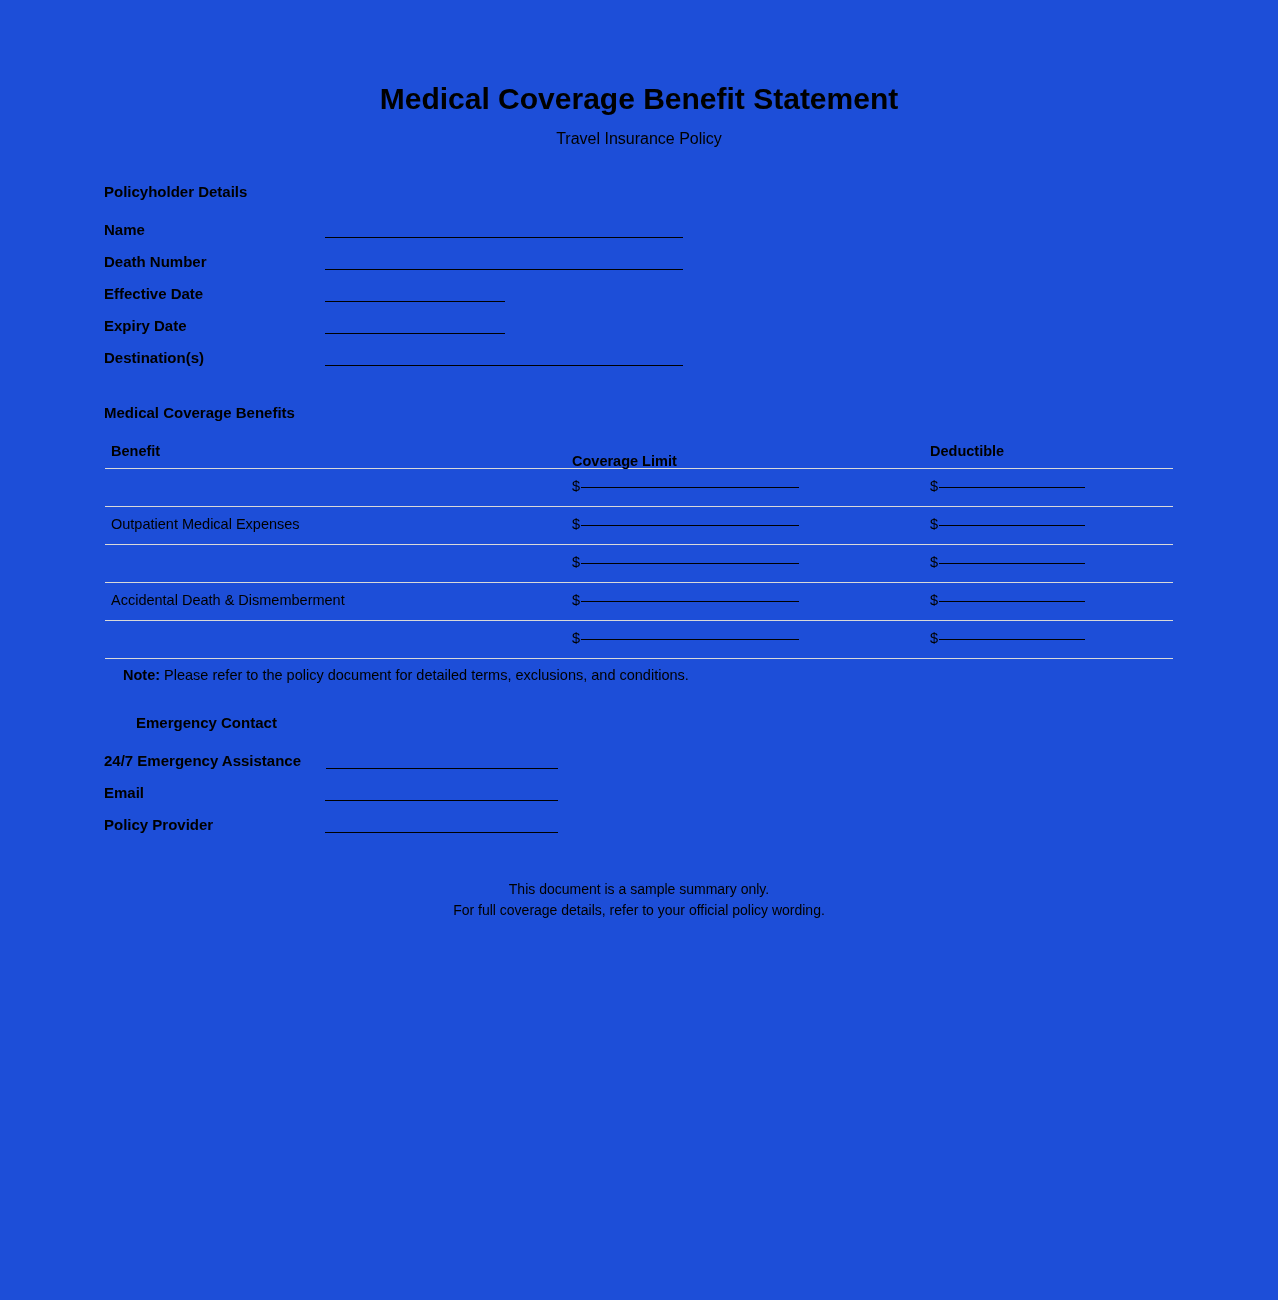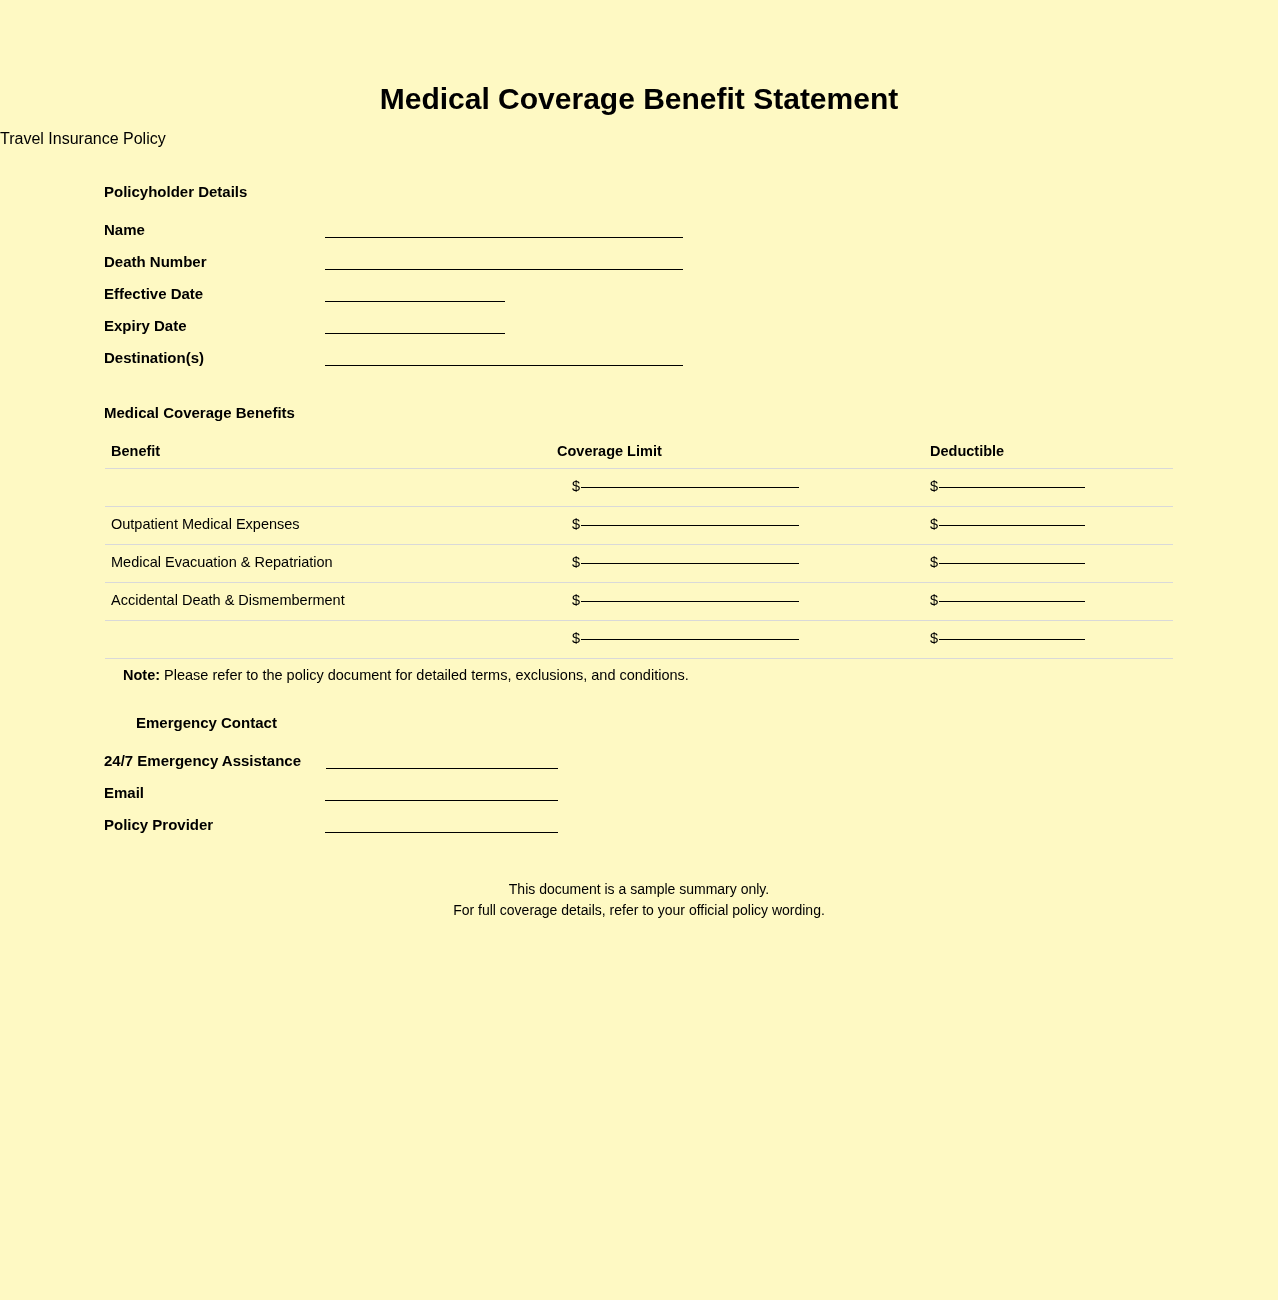"Medical Coverage Benefit Statement" .page { background: #fef9c3 -> #1d4ed8 }
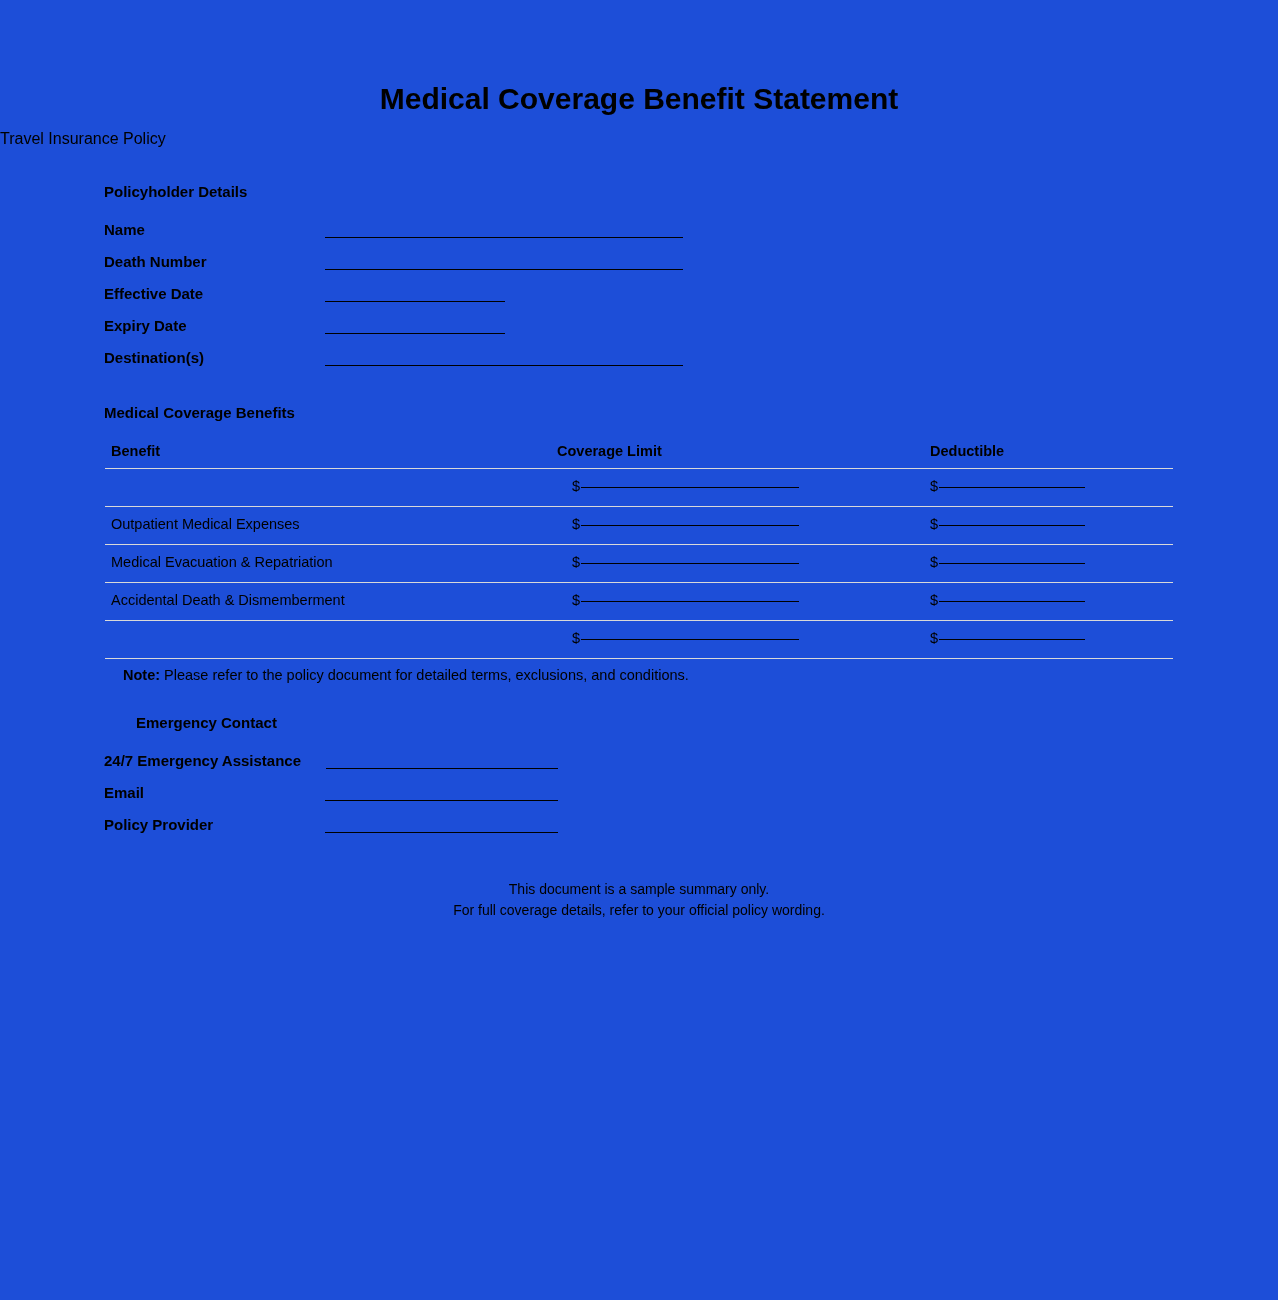"Travel Insurance Policy" .doc-subtitle { text-align: left -> center }
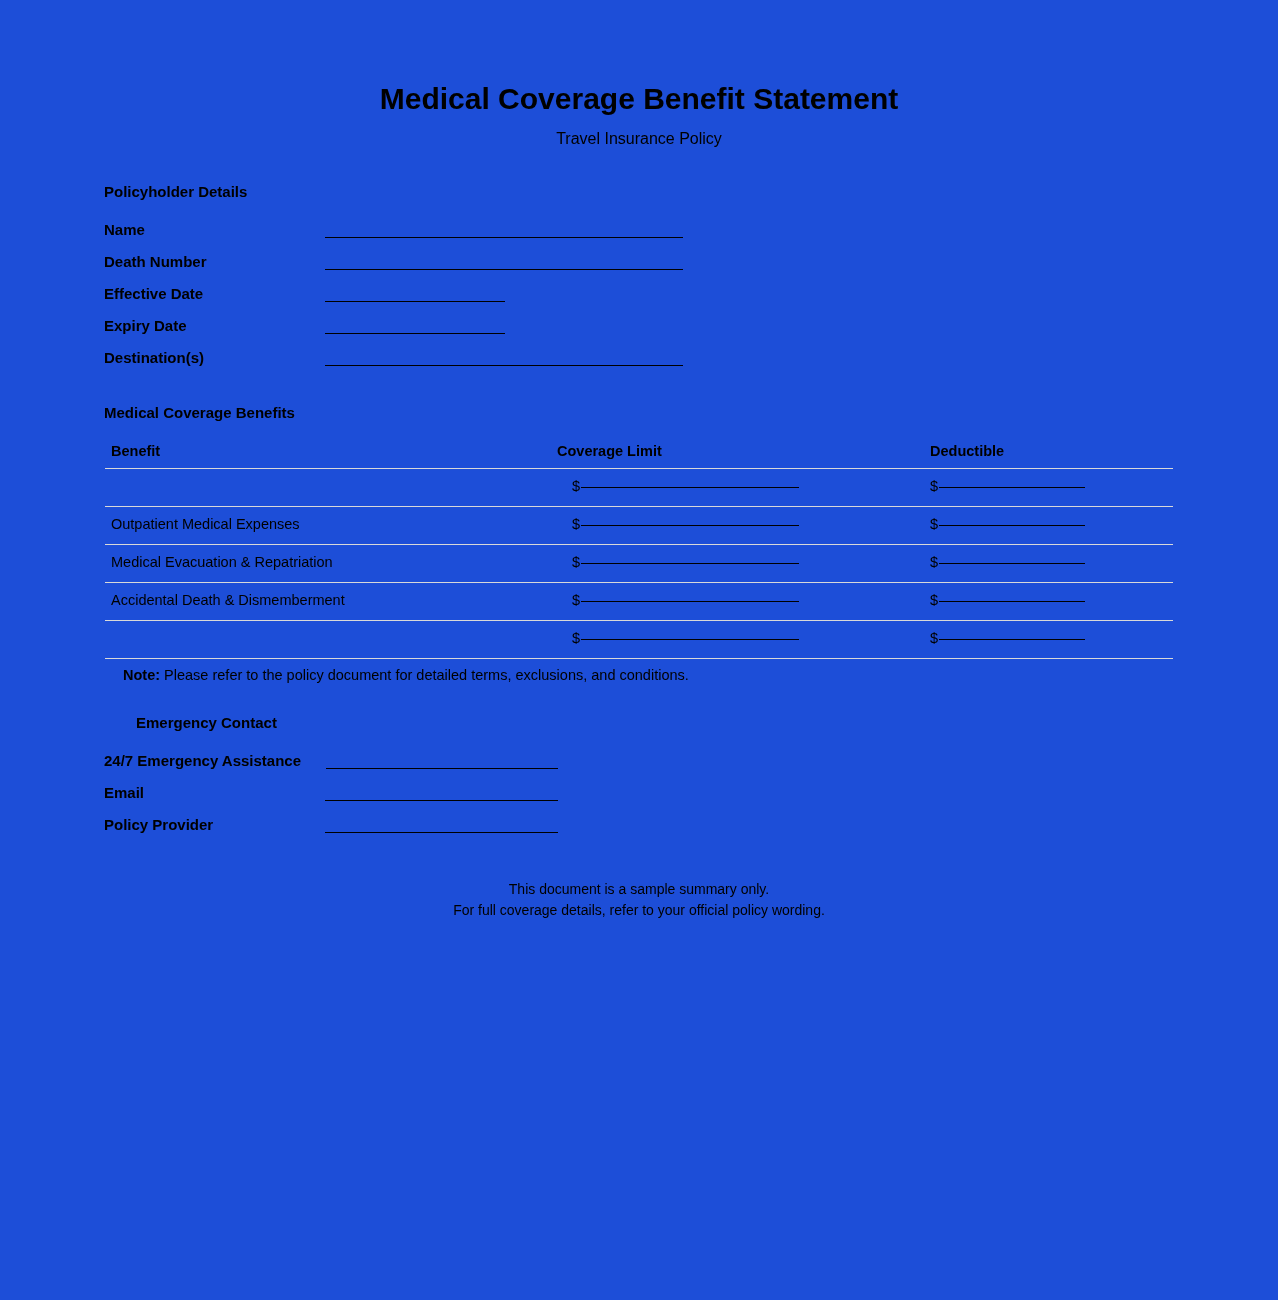"Coverage Limit" .col-limit { left: 452px -> 467px; margin-top: none -> 10px }
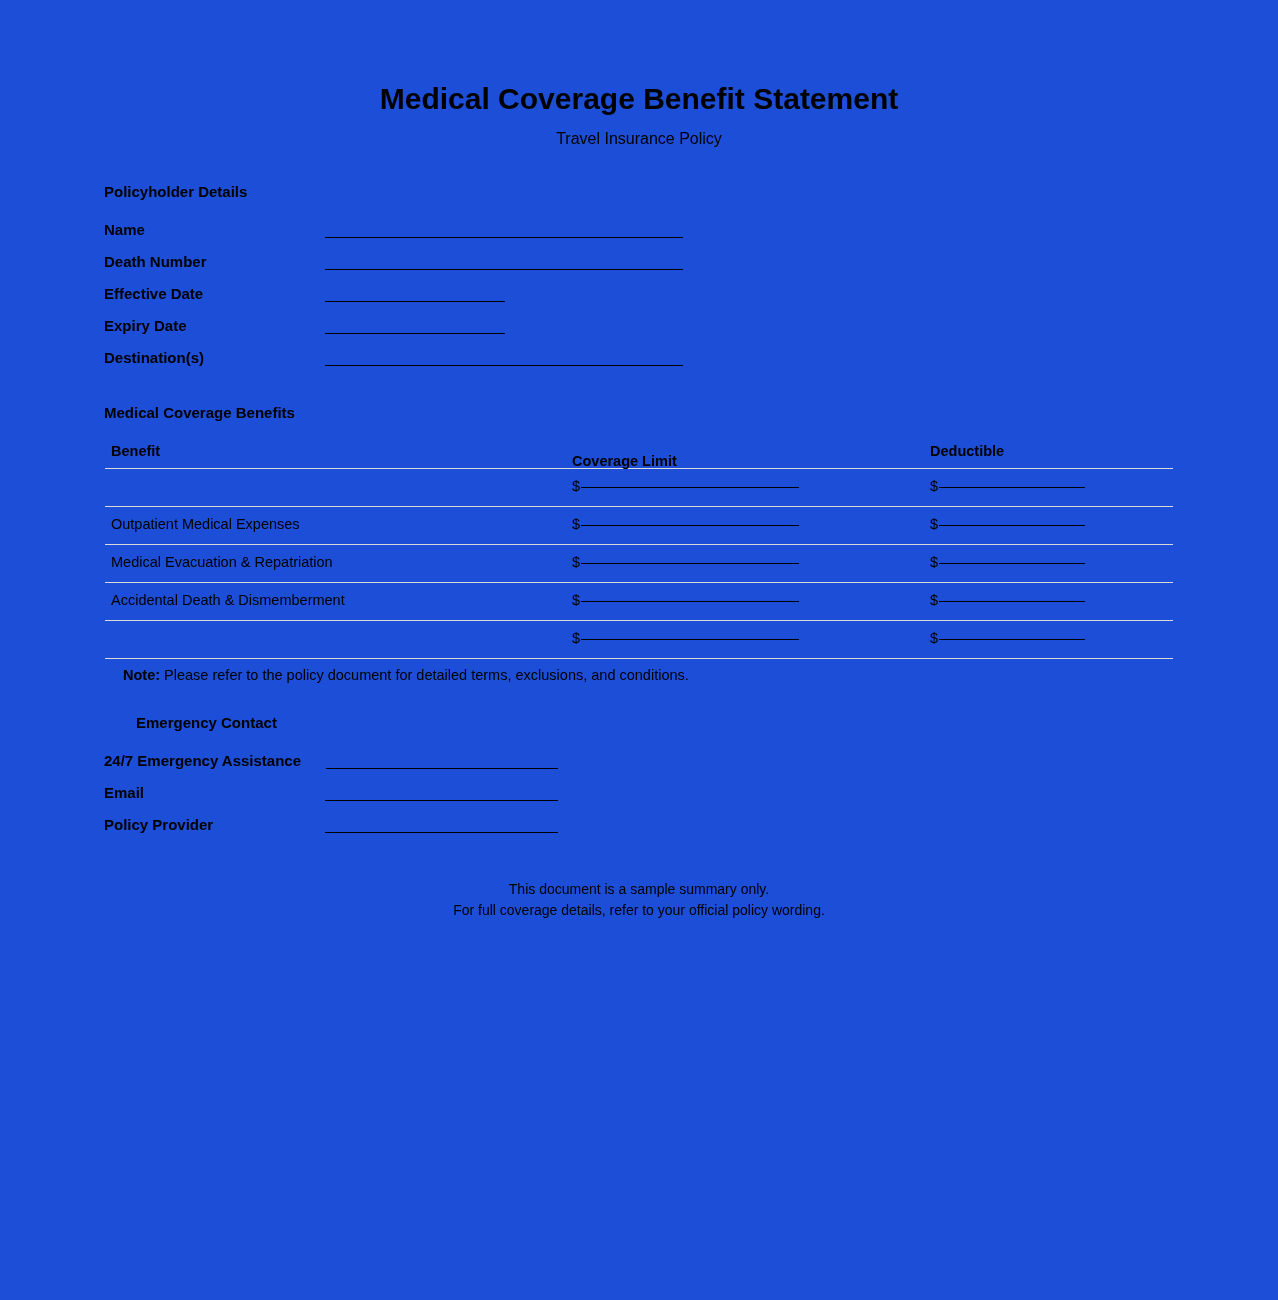"Medical Evacuation & Repatriation" span.bt-cell { html: <span>Medical Evacuation &amp; Repatriation</span> -> none }
